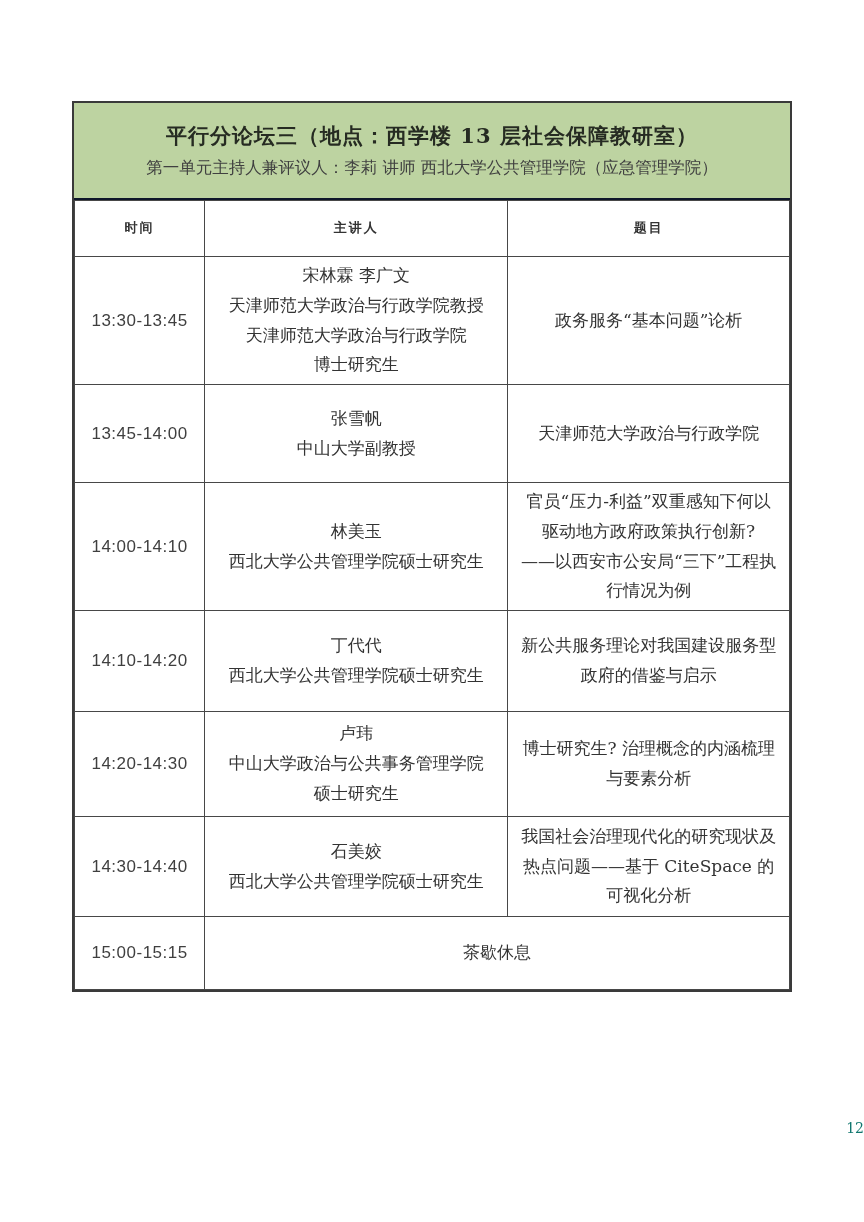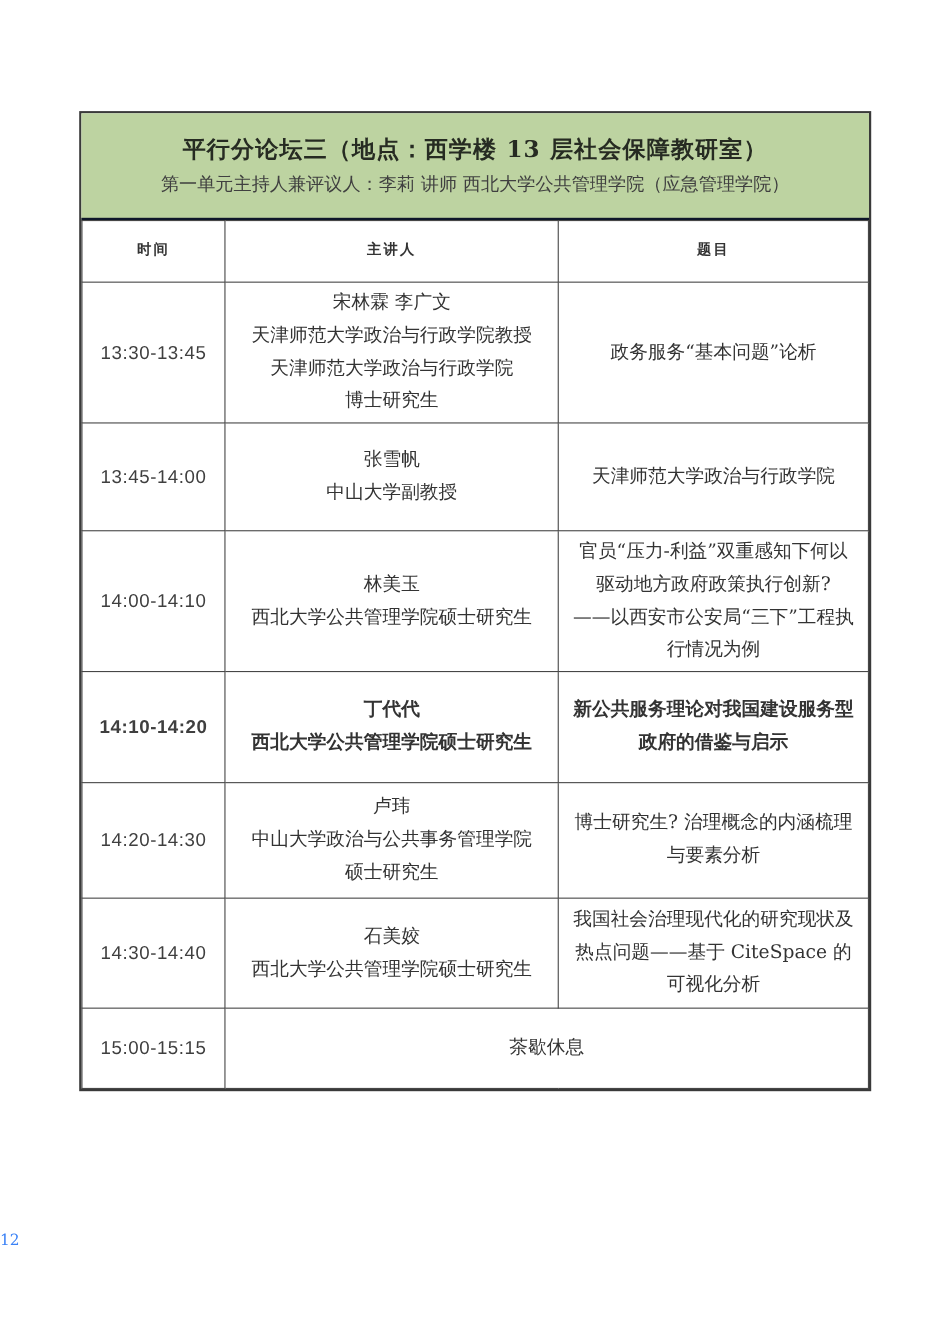"14:10-14:20" tr.r4 { font-weight: bold -> none }
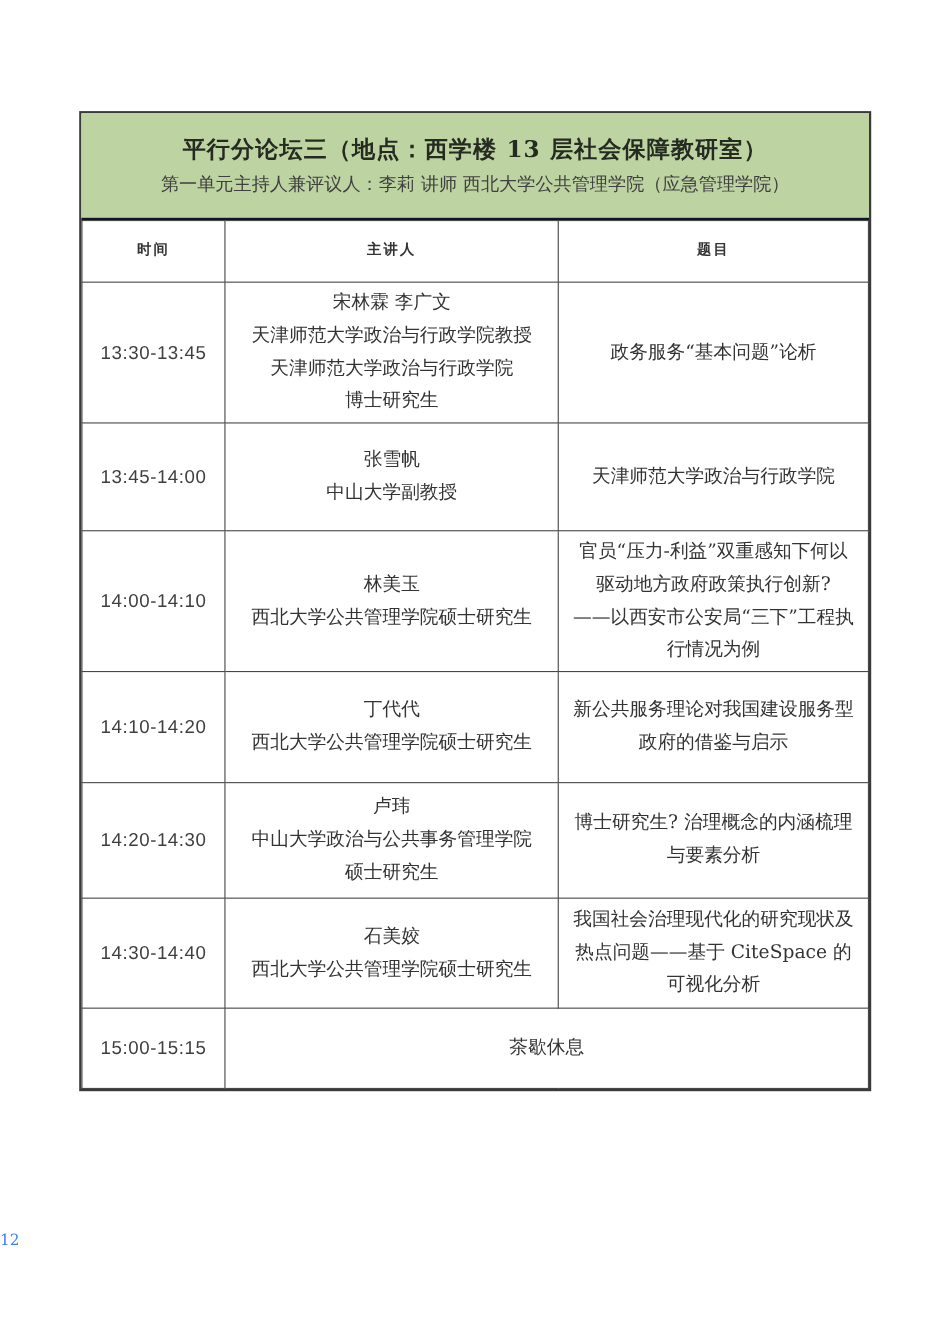"12" .page-number { color: #3b82f6 -> #0f766e; text-align: left -> right }
